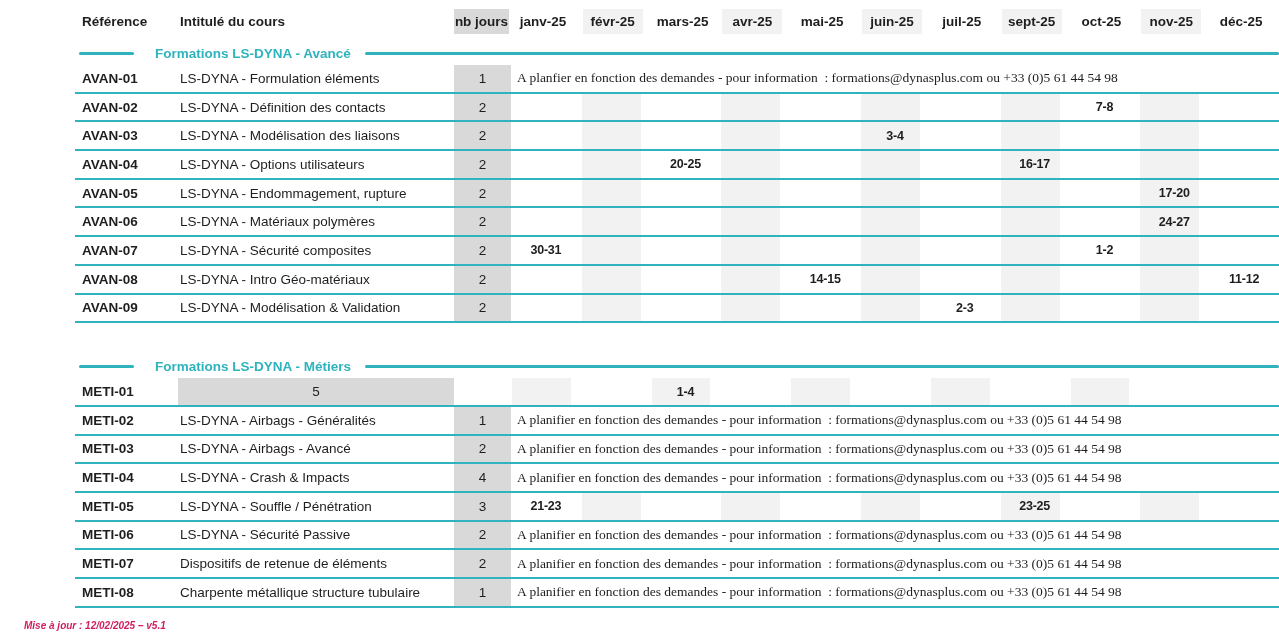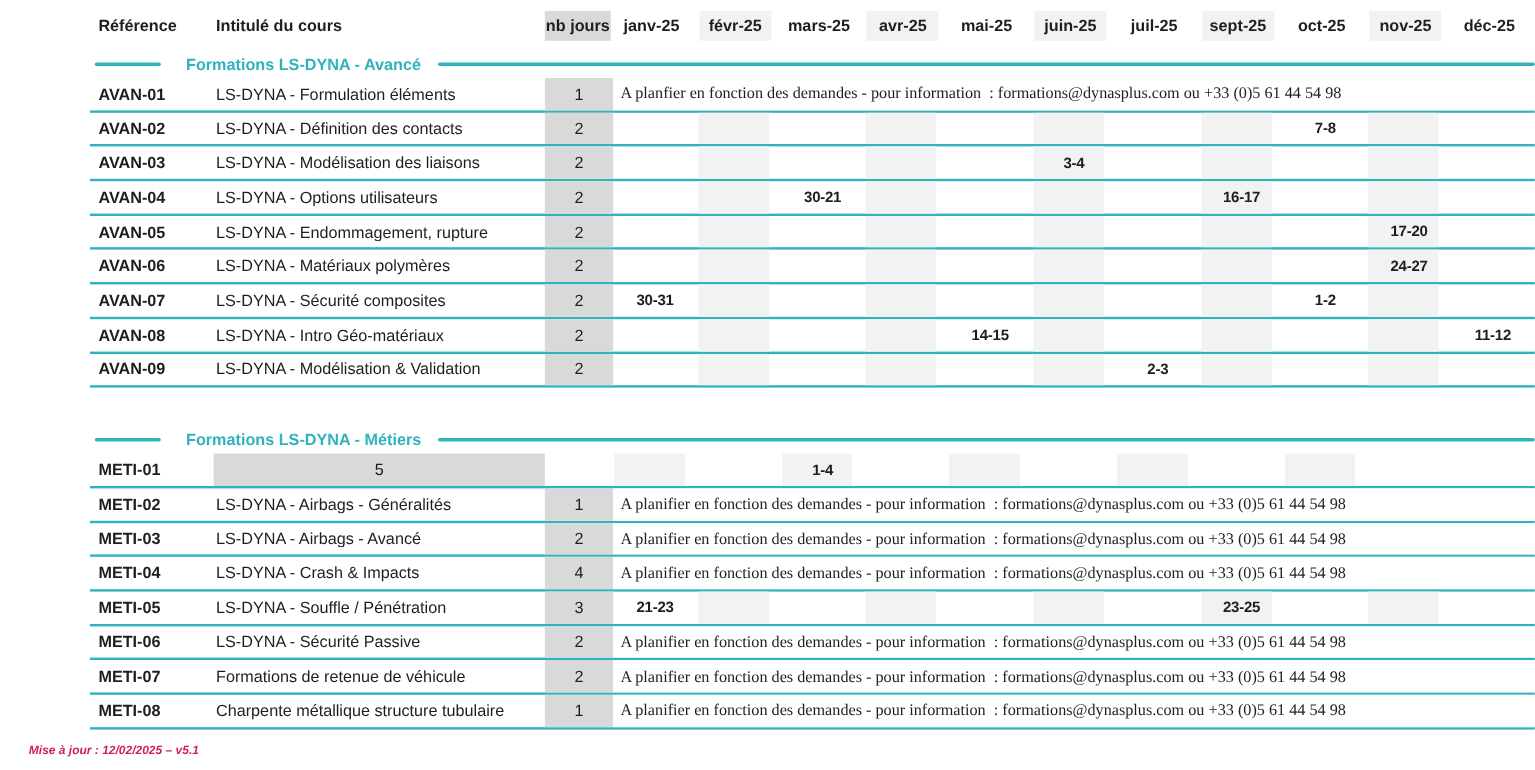"30-21" span.date { text: 30-21 -> 20-25 }
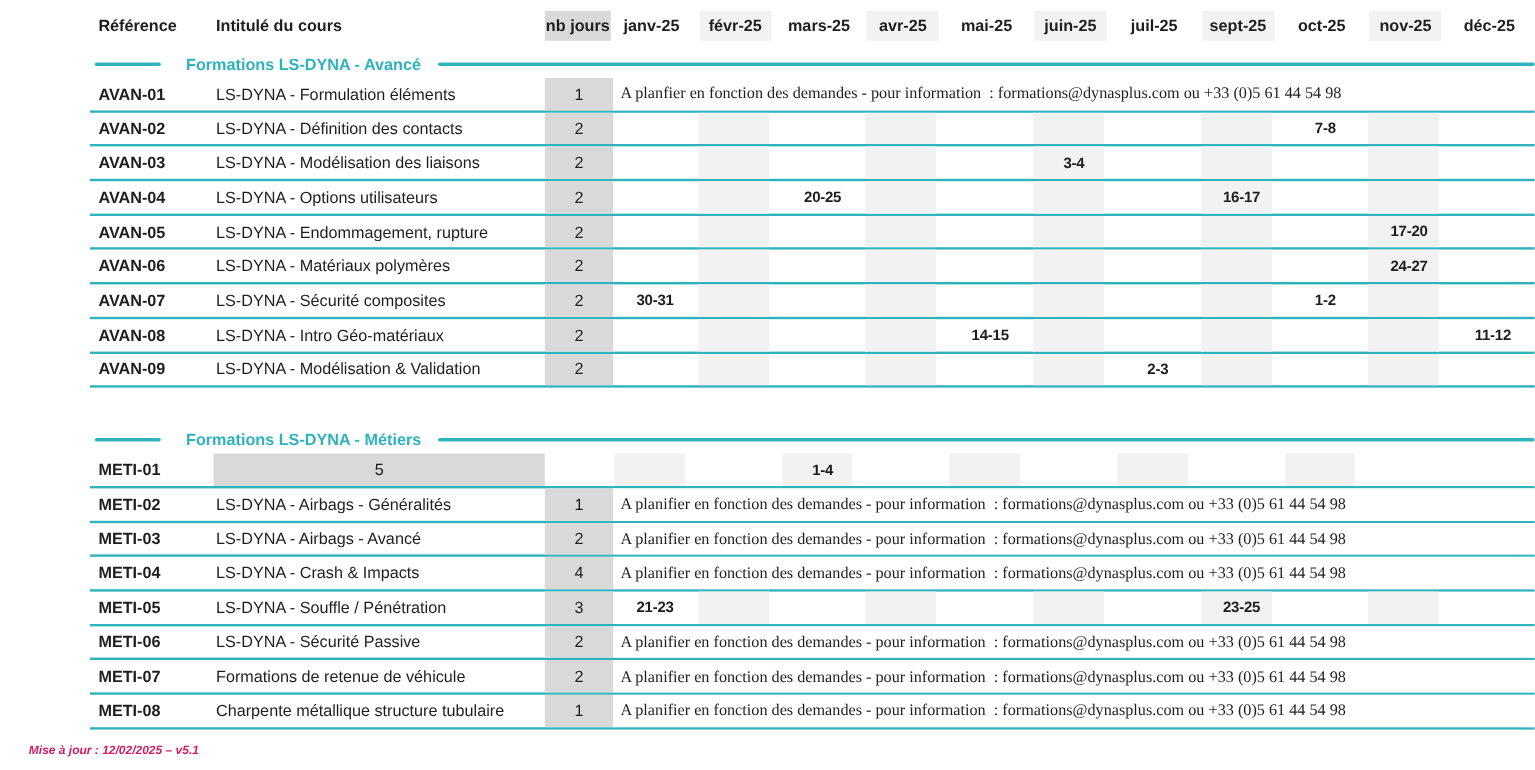"Formations de retenue de véhicule" div.cell { text: Formations de retenue de véhicule -> Dispositifs de retenue de éléments }
